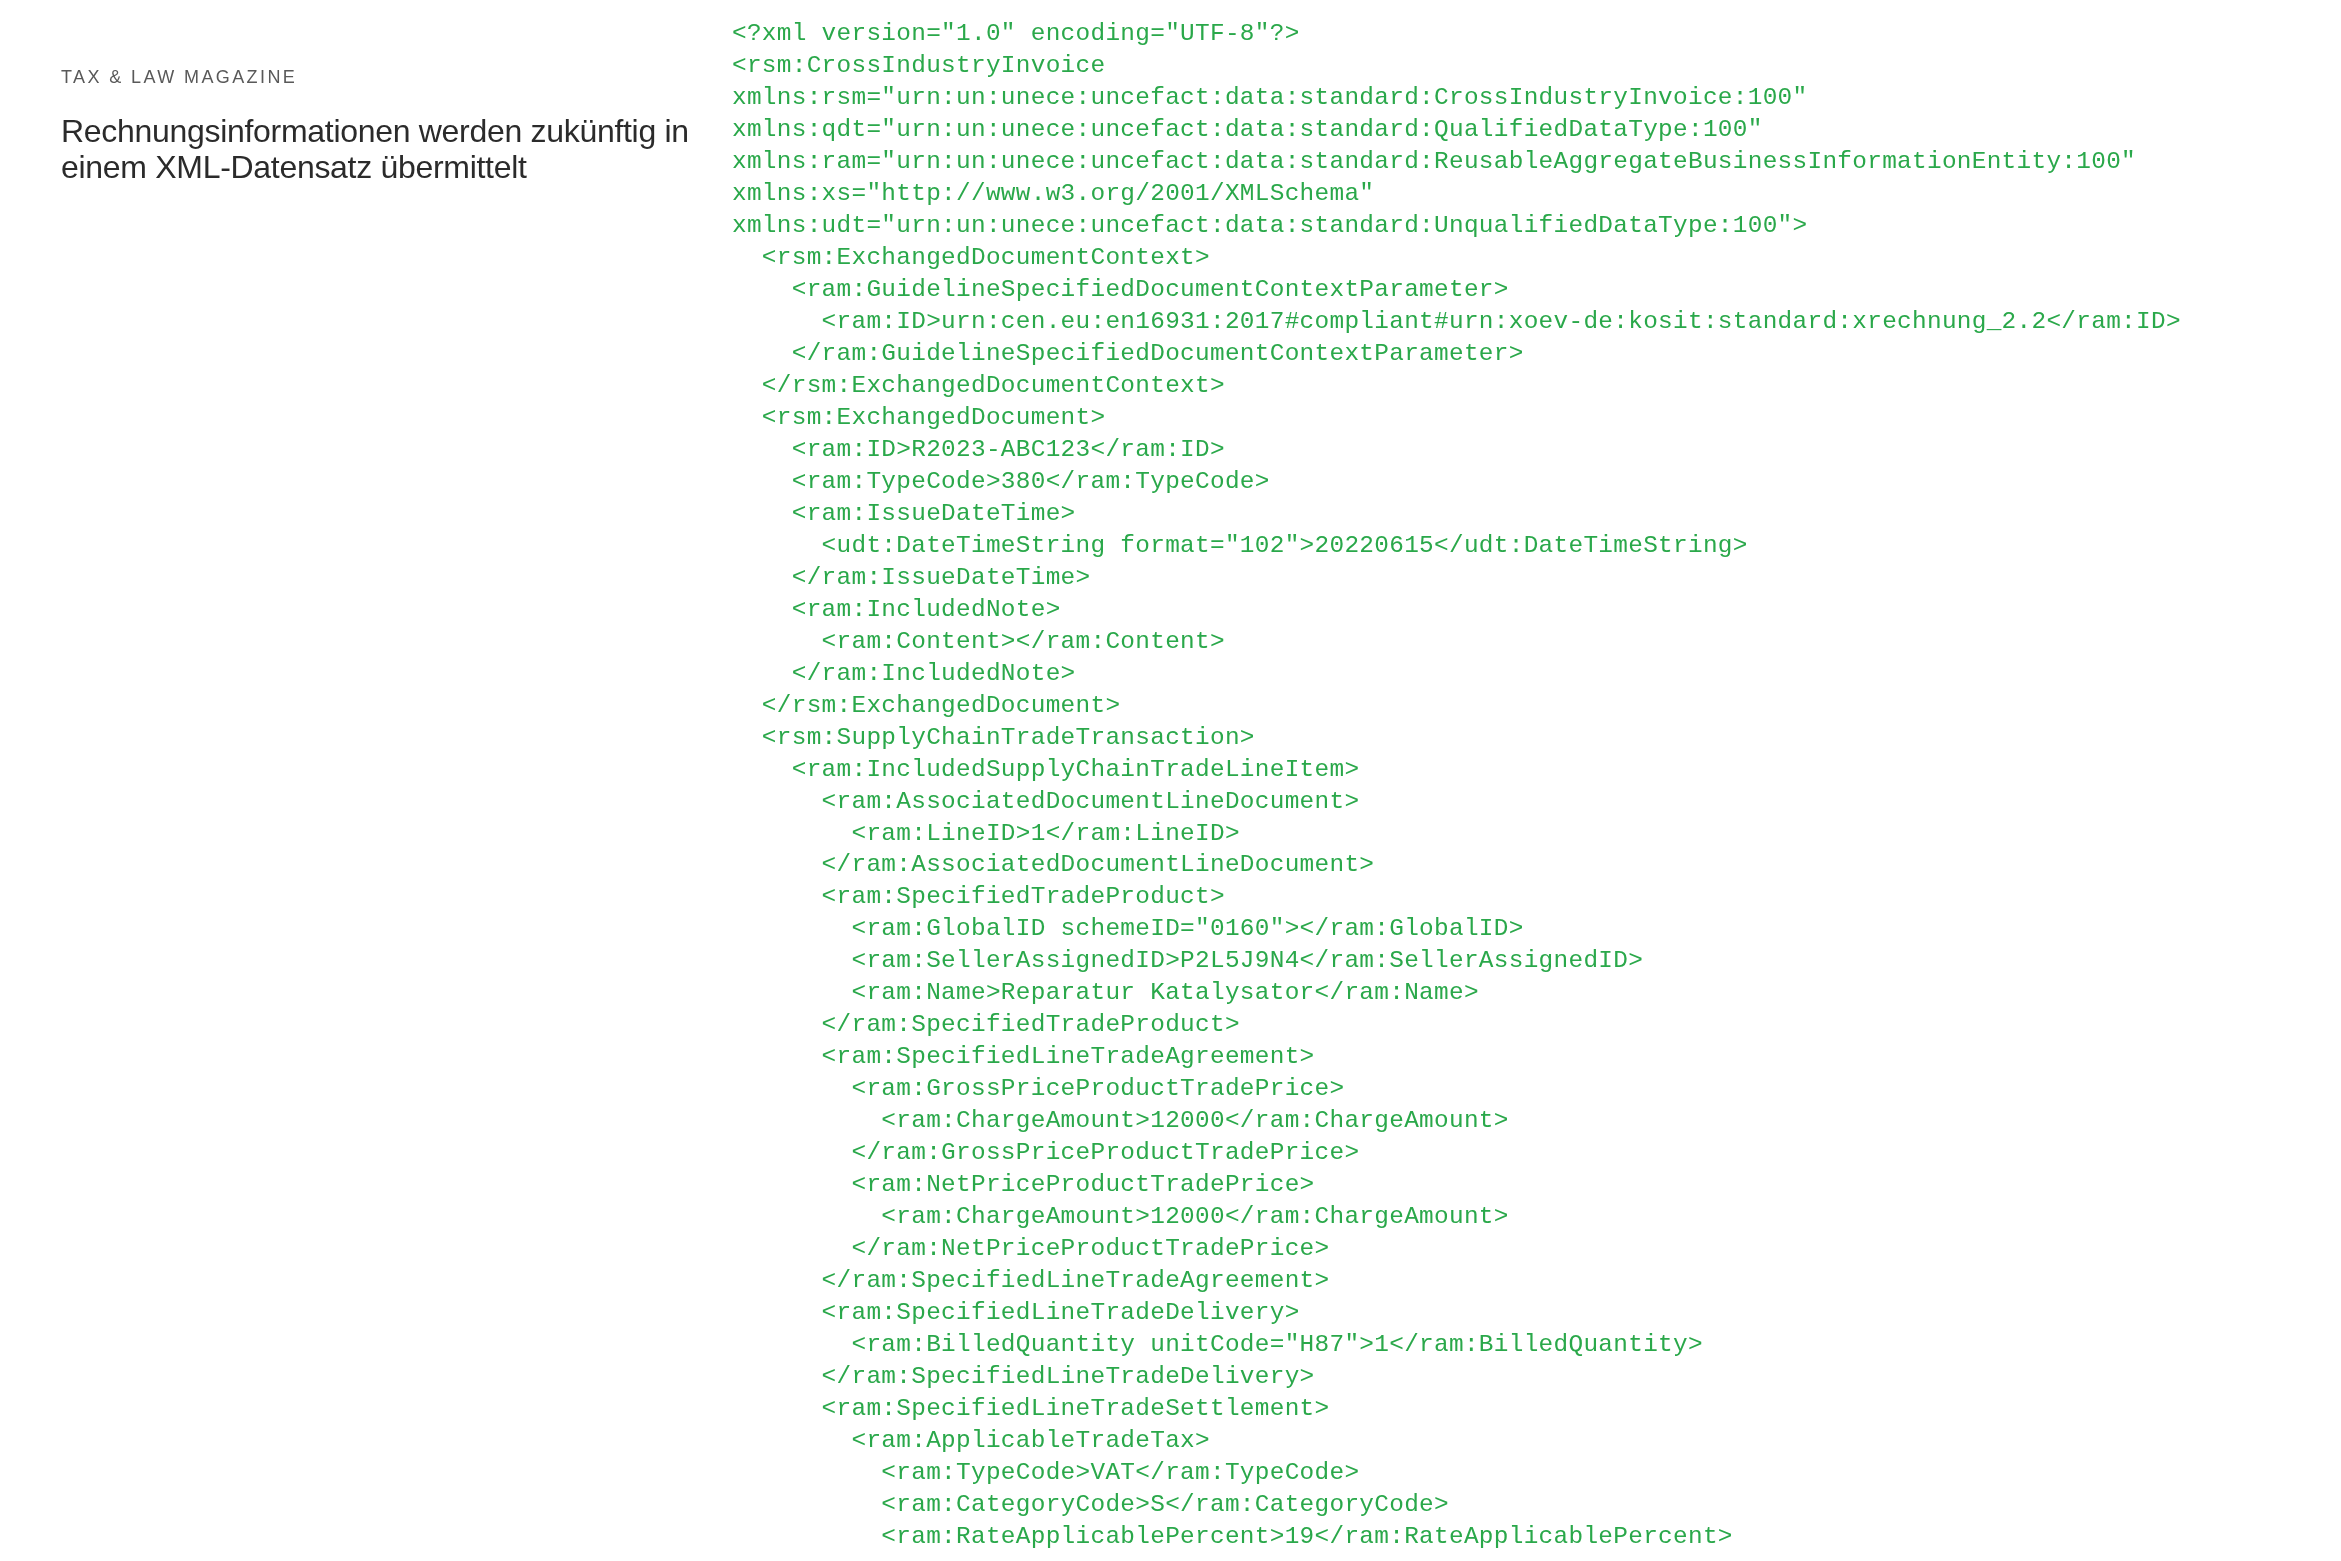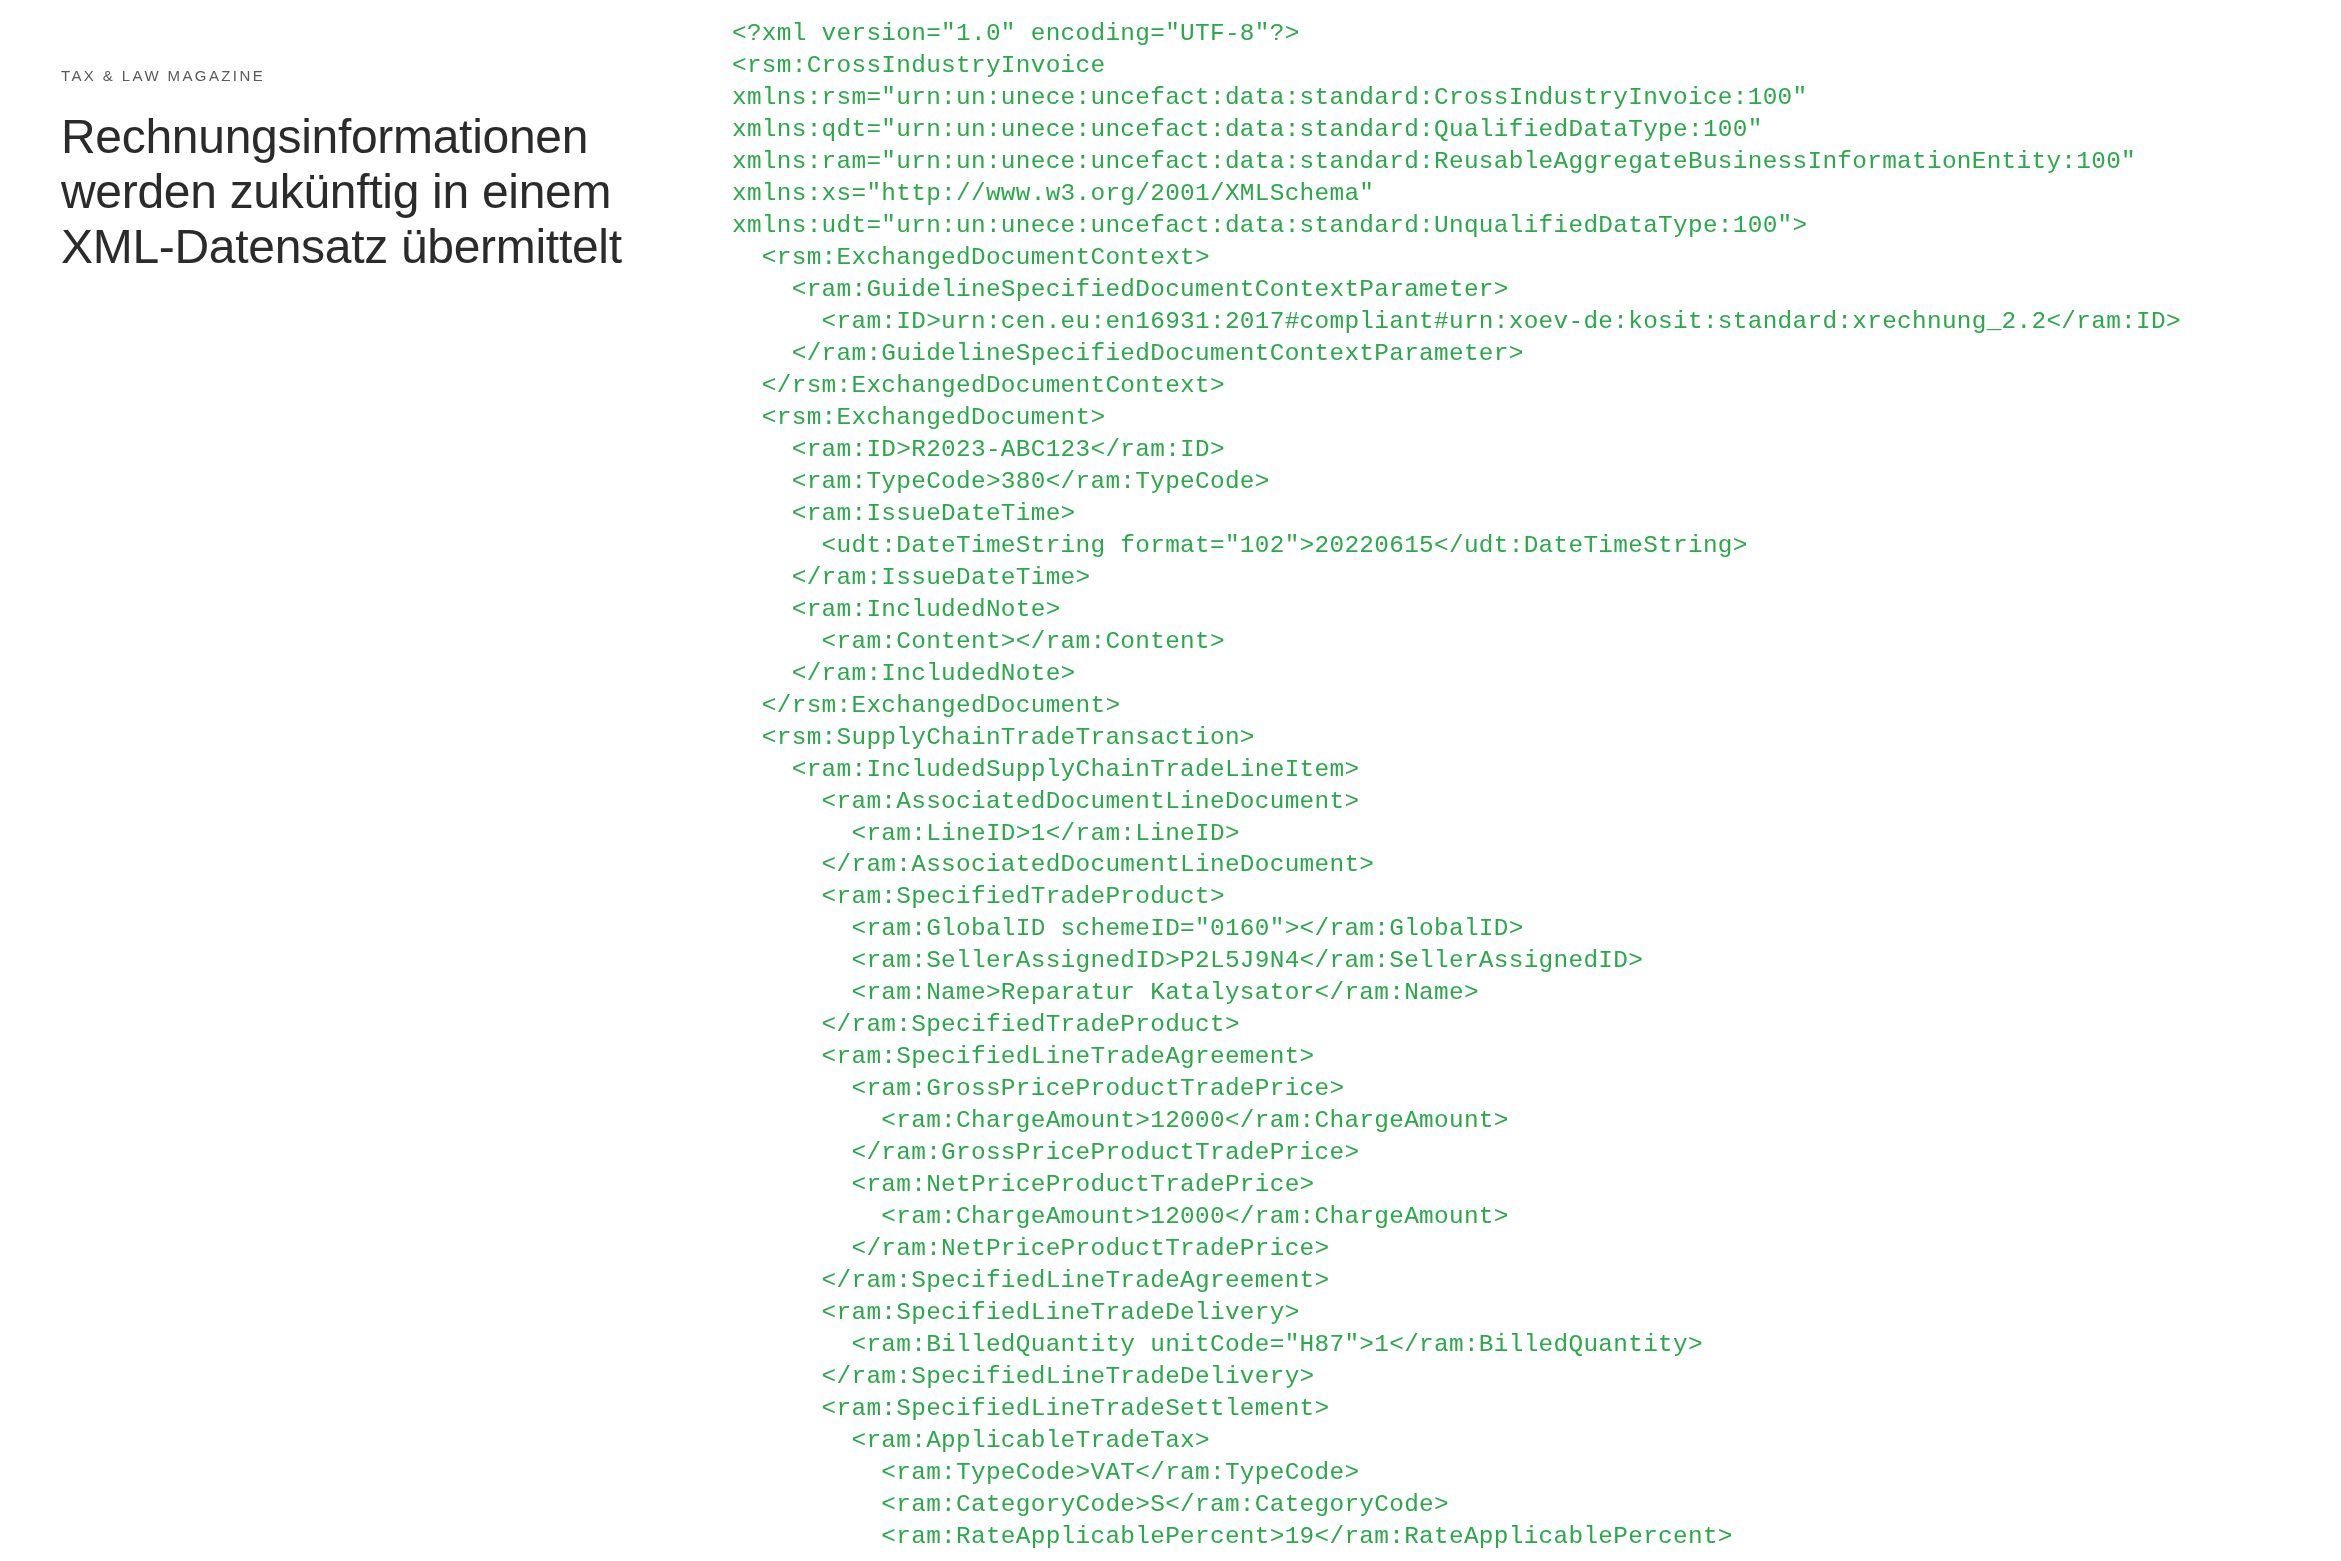"TAX & LAW MAGAZINE" .category { font-size: 15px -> 18px }
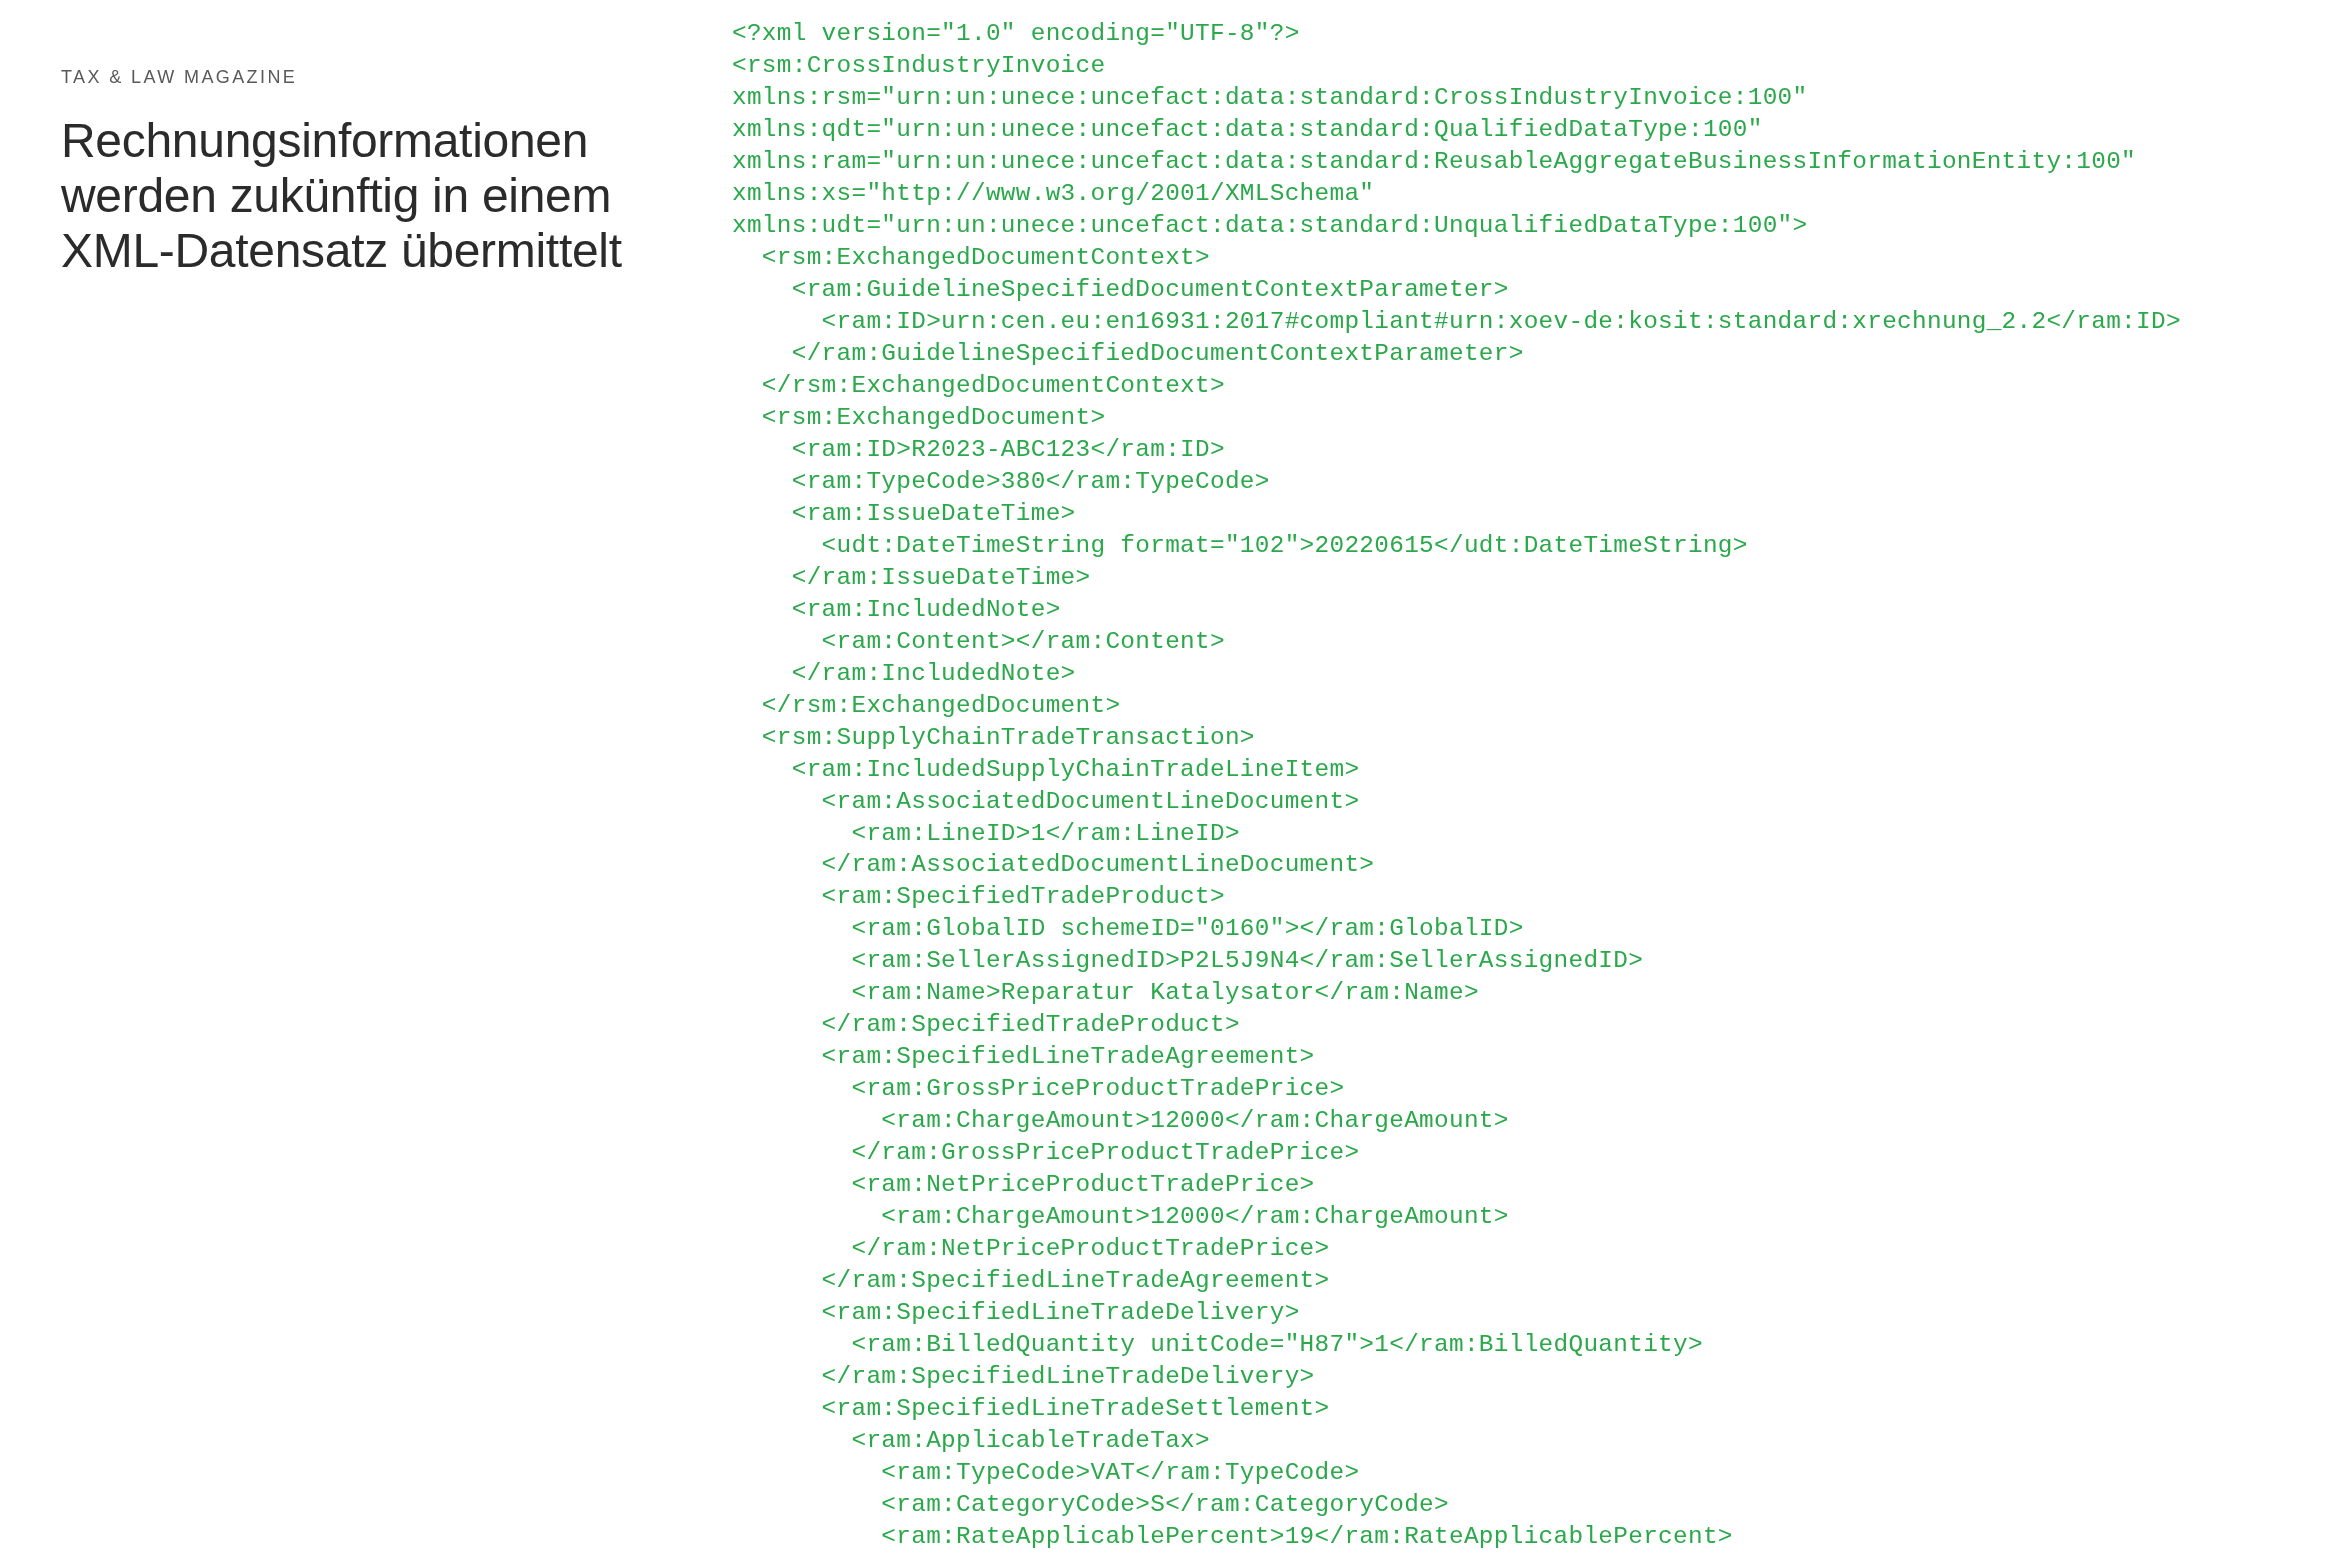"Rechnungsinformationen werden zukünftig" .headline { font-size: 48px -> 32px }
